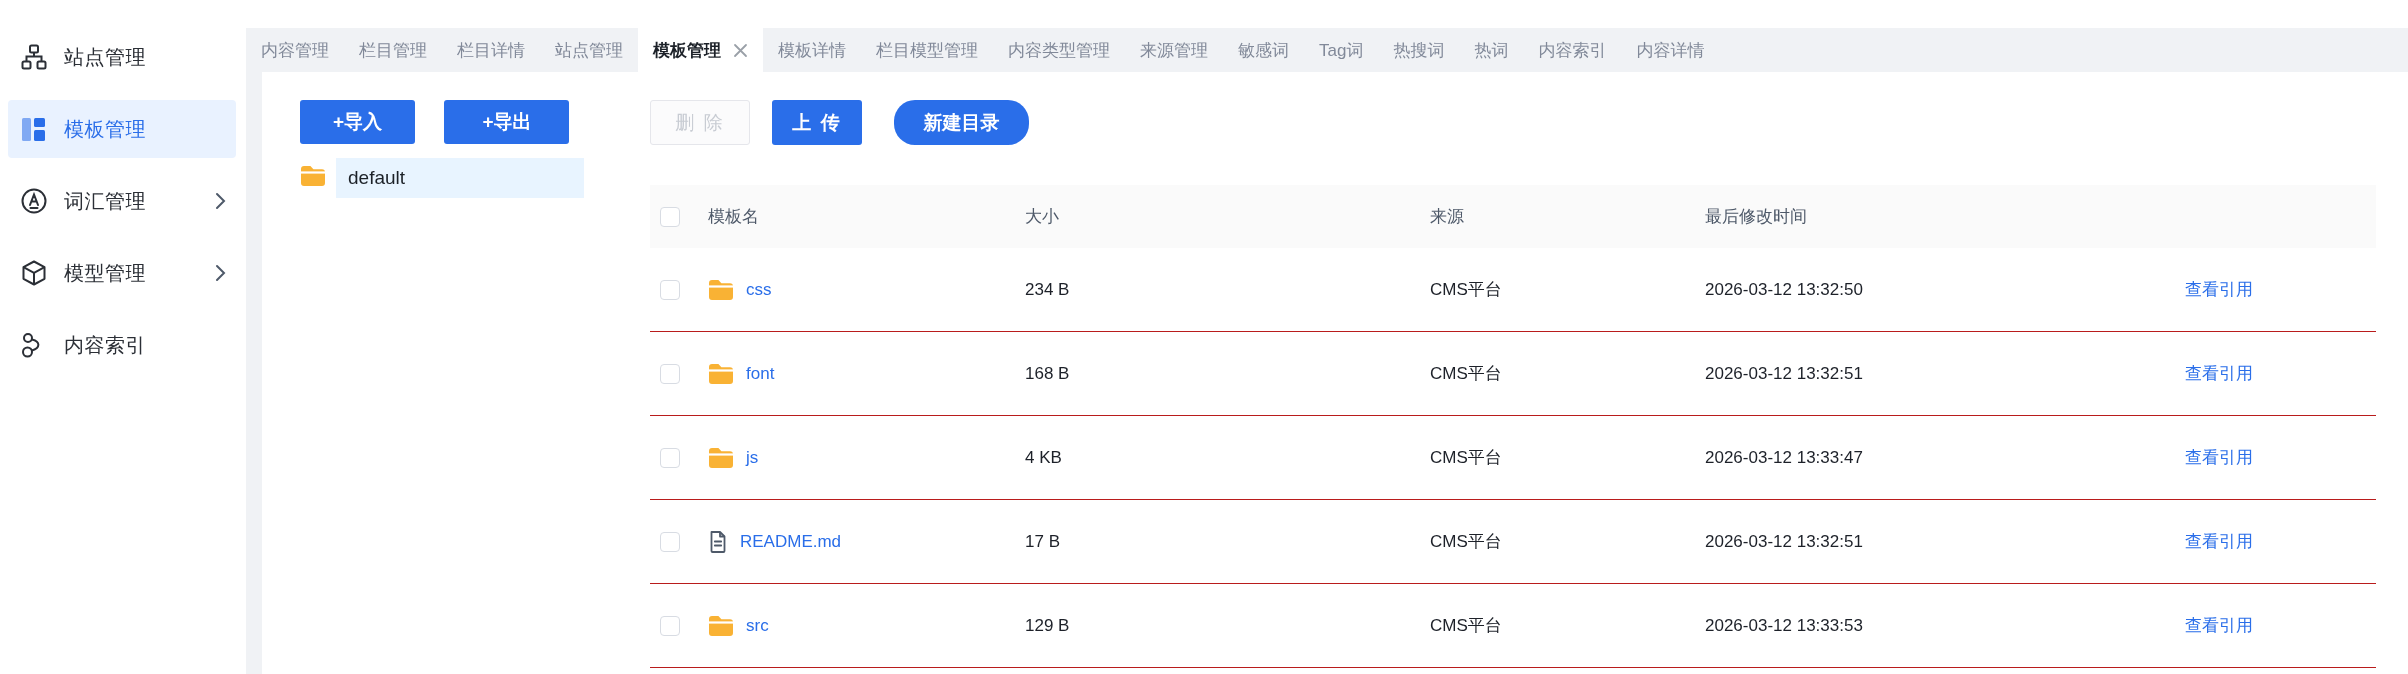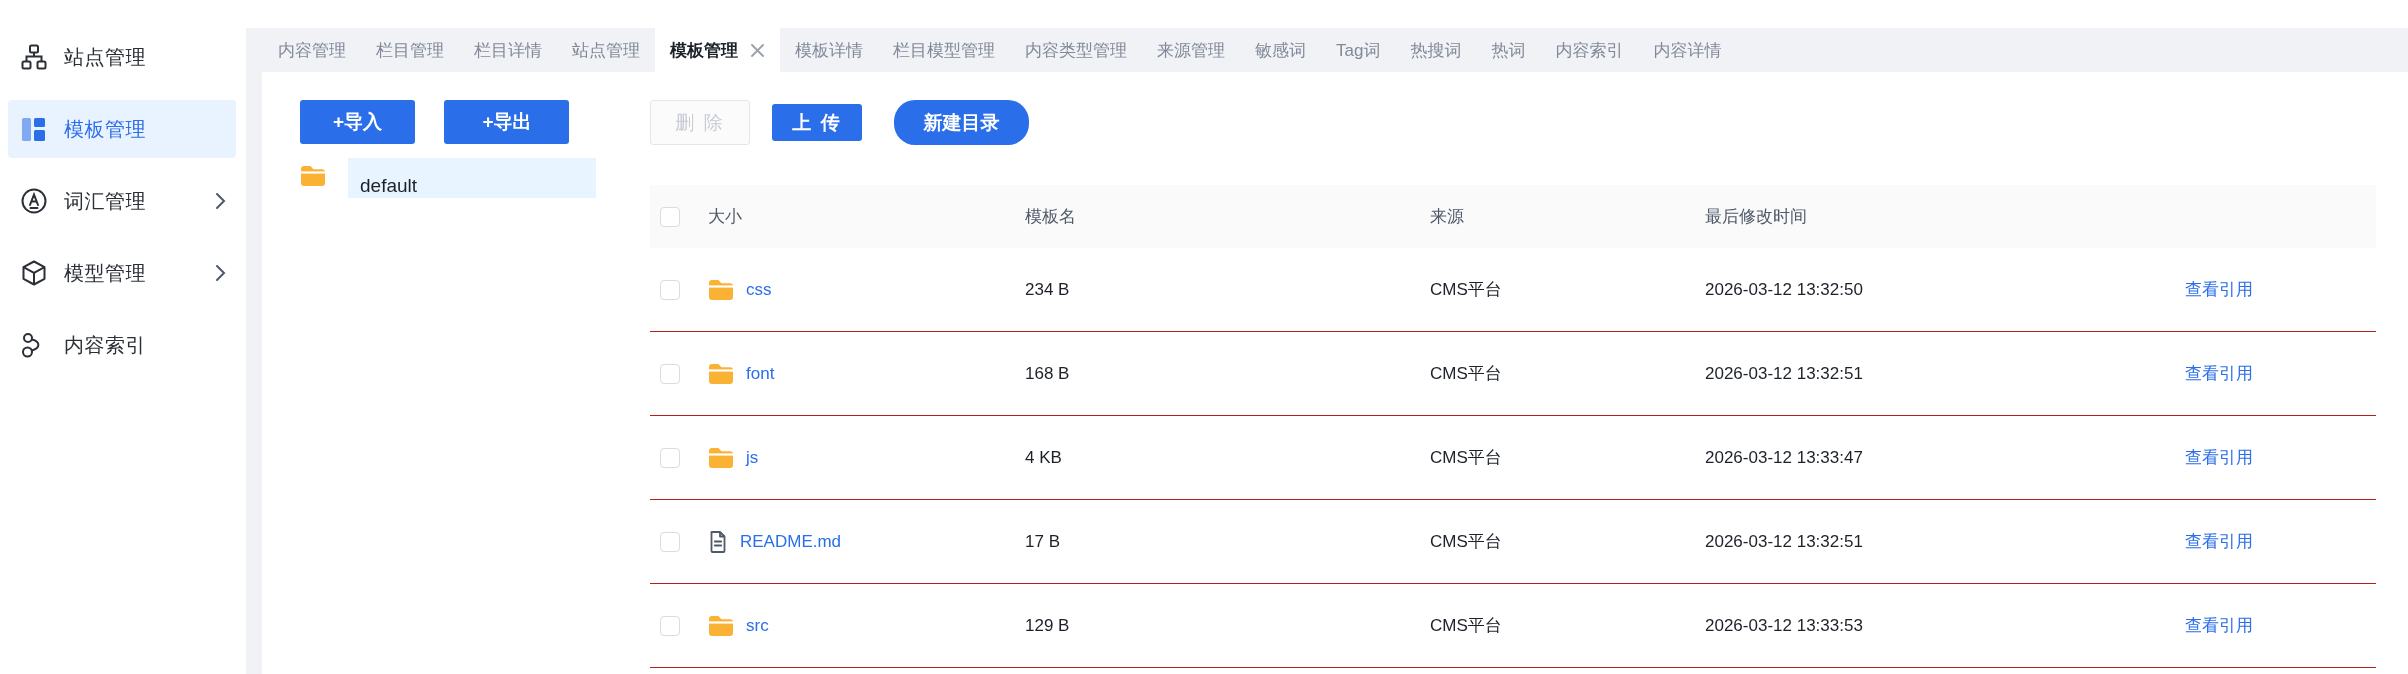"内容管理" .tabbar { padding-left: 17px -> none }
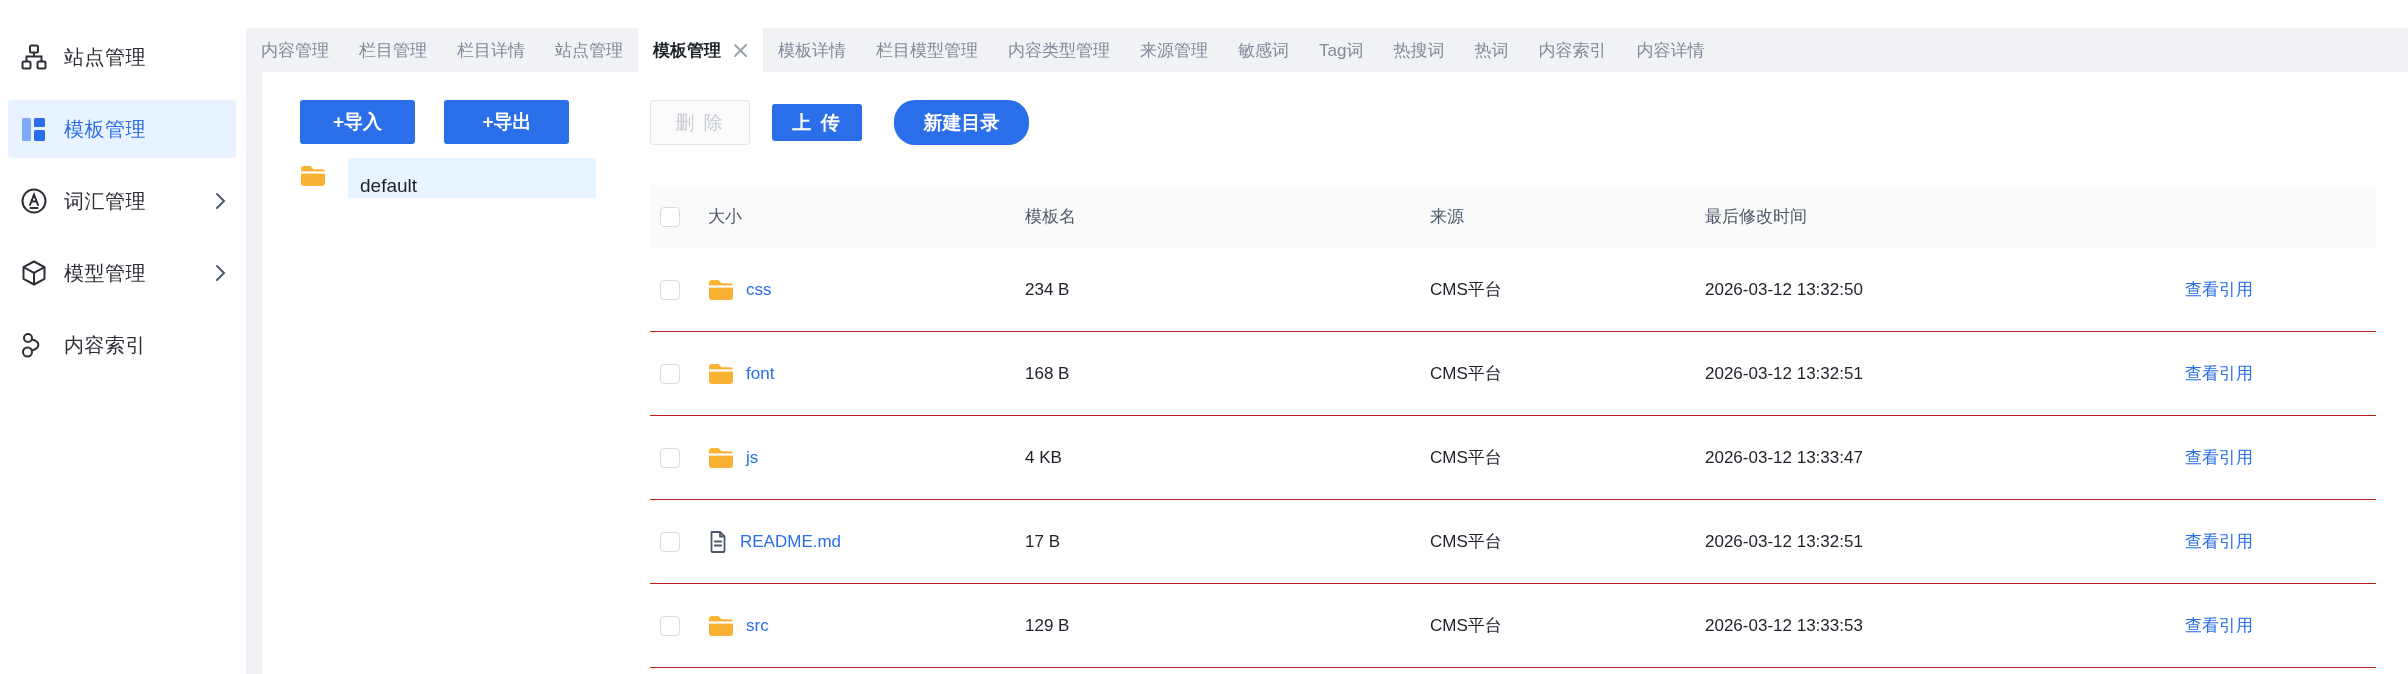"上 传" .up-btn { height: 37px -> 45px }
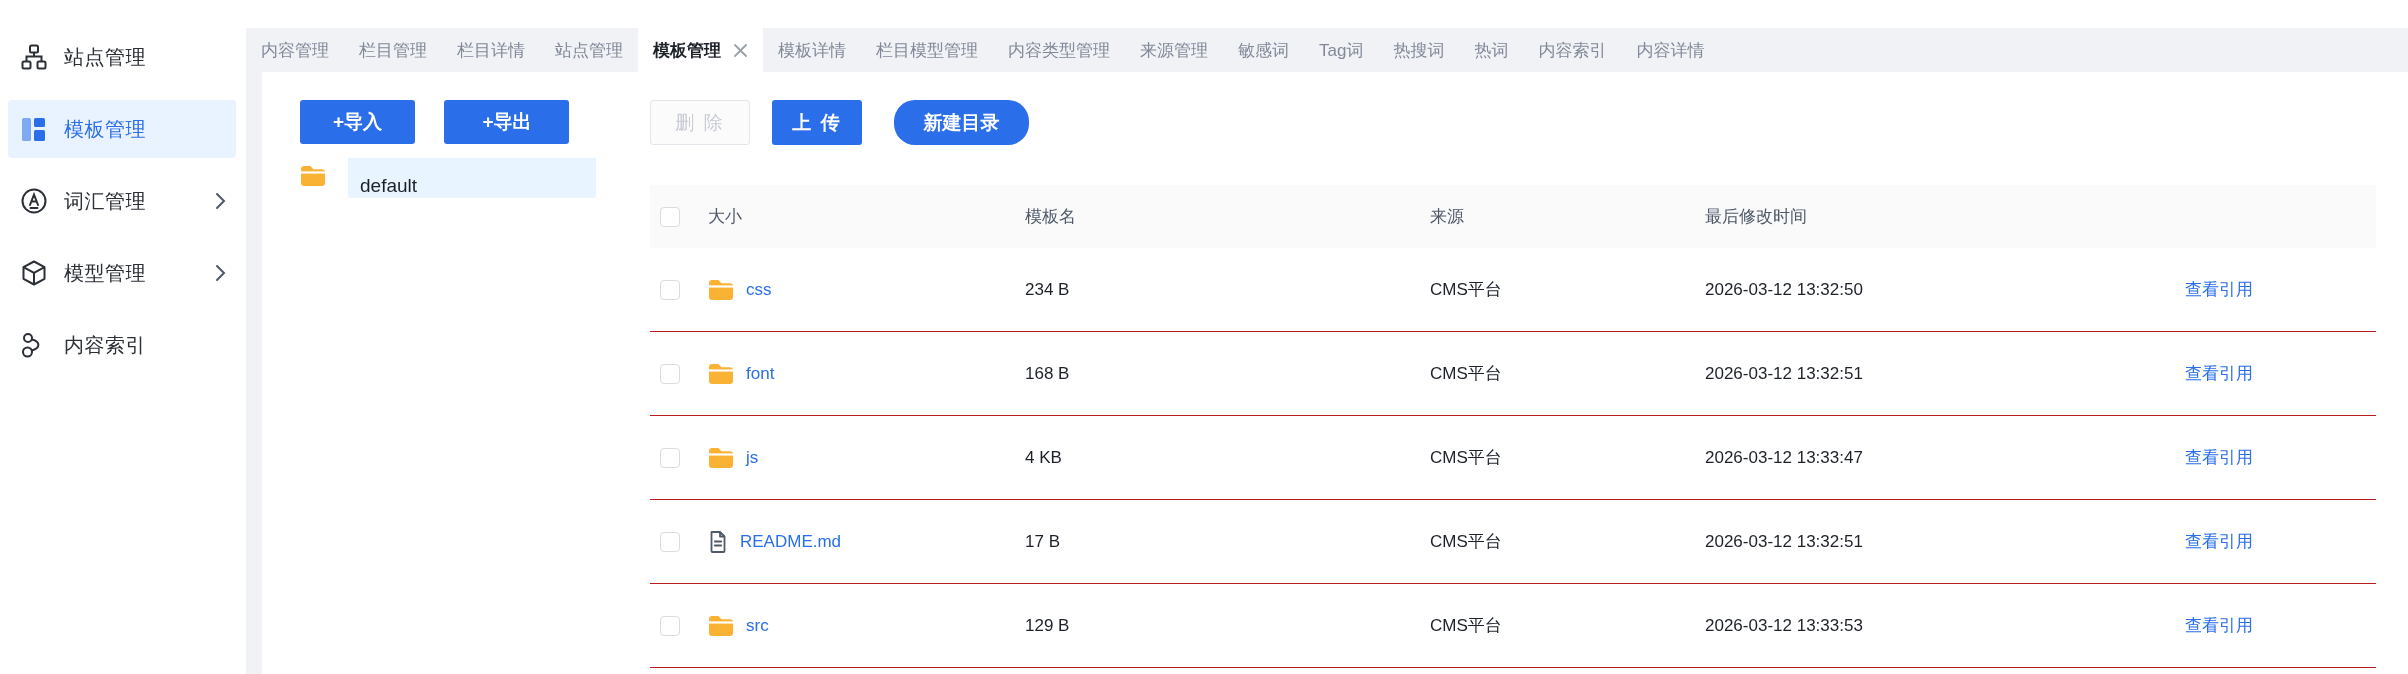"default" .tree-label { margin-left: 22px -> 10px; padding: 8px 12px -> 0 12px }
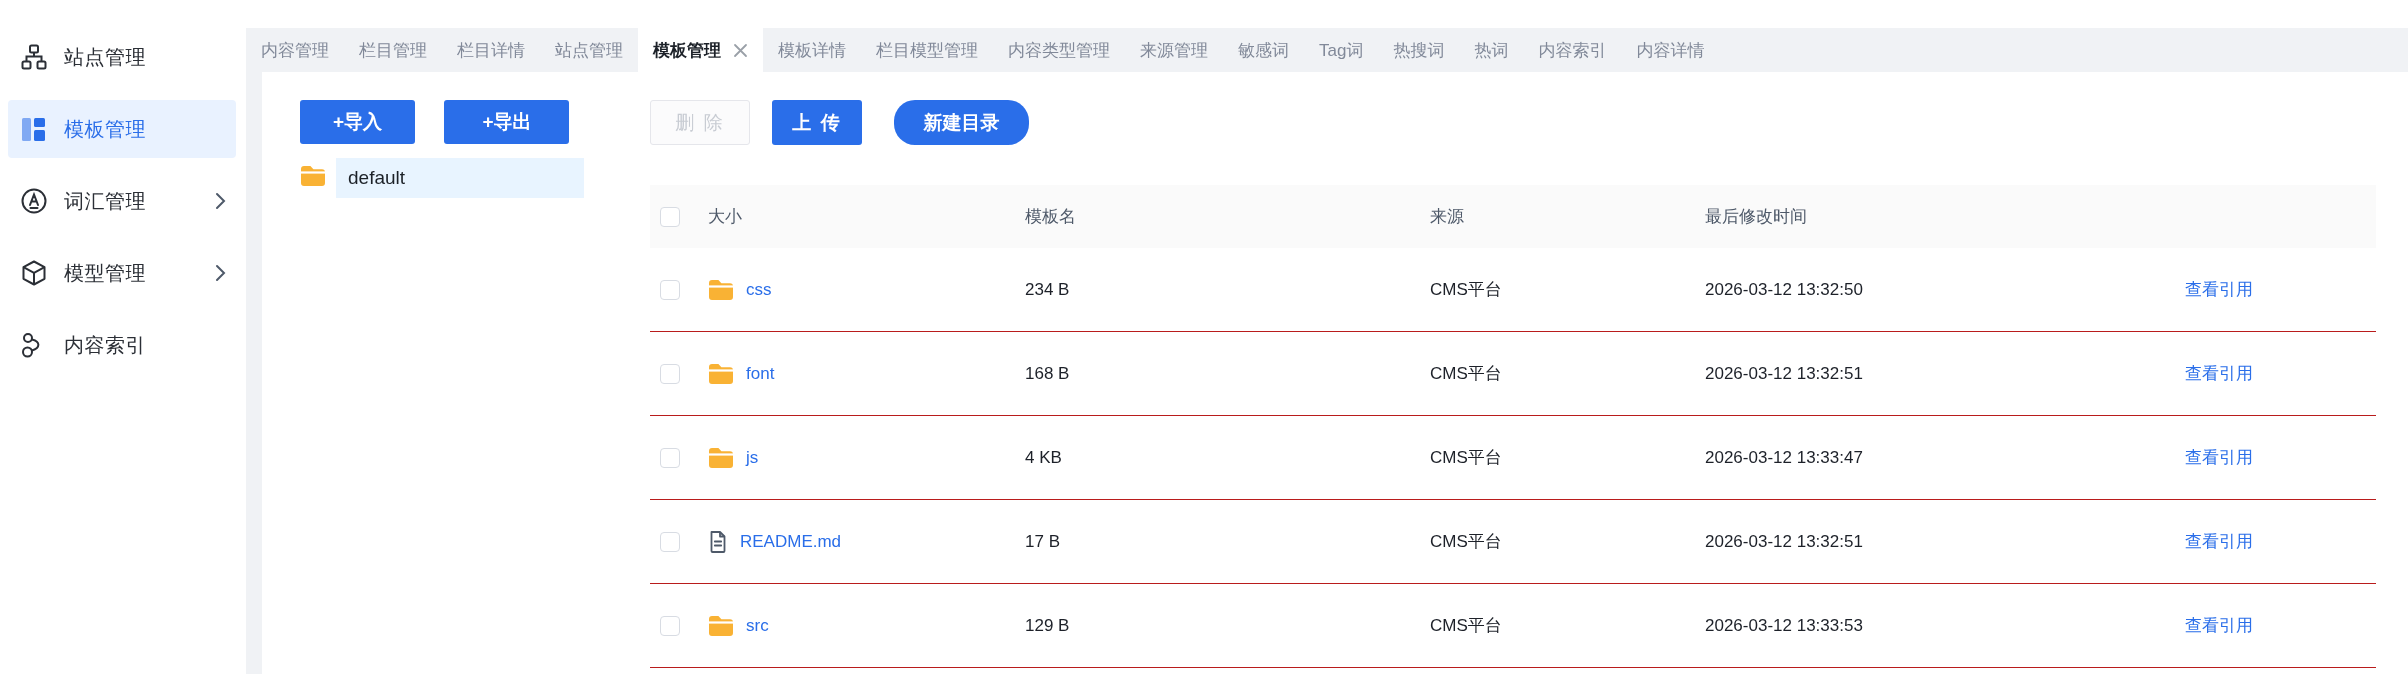"大小" div { order: before "模板名" -> after "模板名" }
